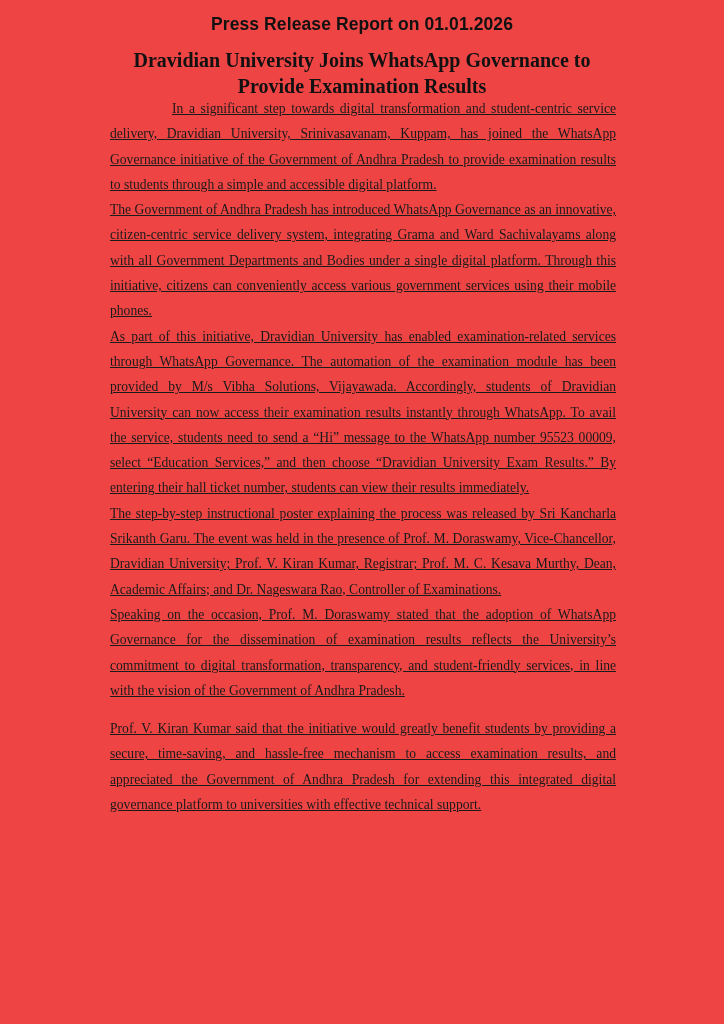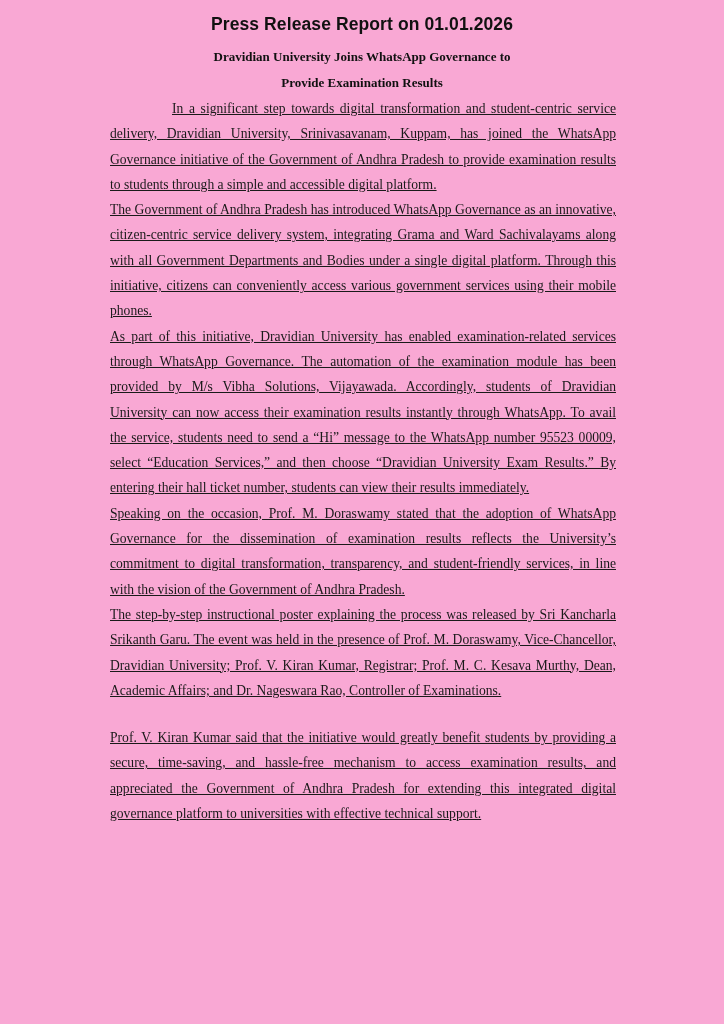"Press Release Report on 01.01.2026" .page { background: #f9a8d4 -> #ef4444 }
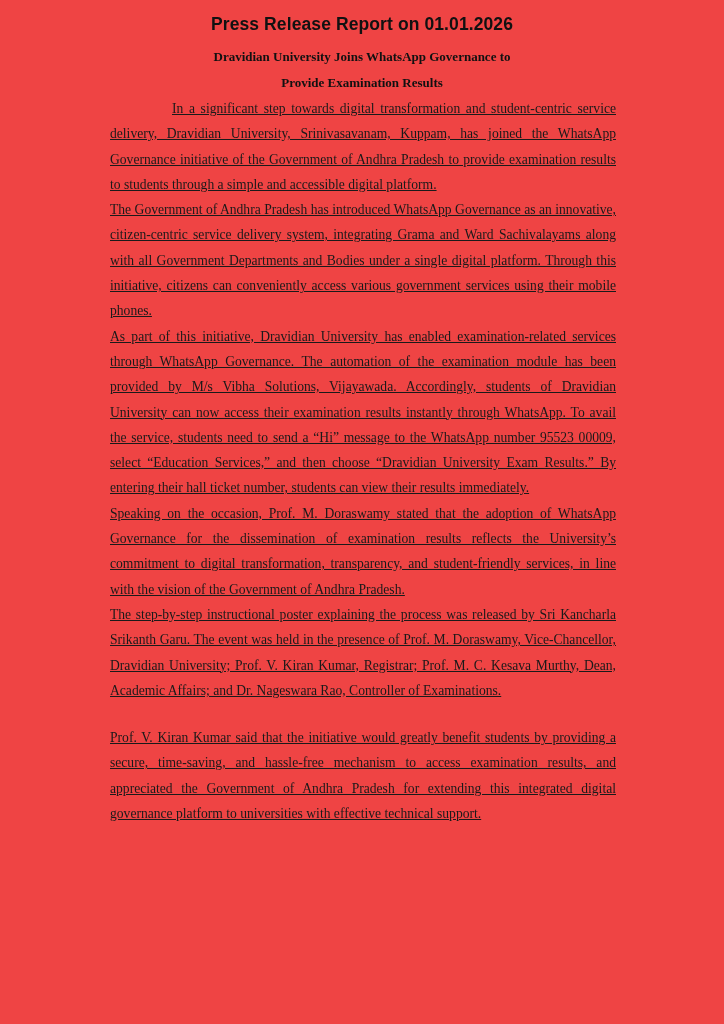"Dravidian University Joins WhatsApp" .headline { font-size: 13px -> 20px }
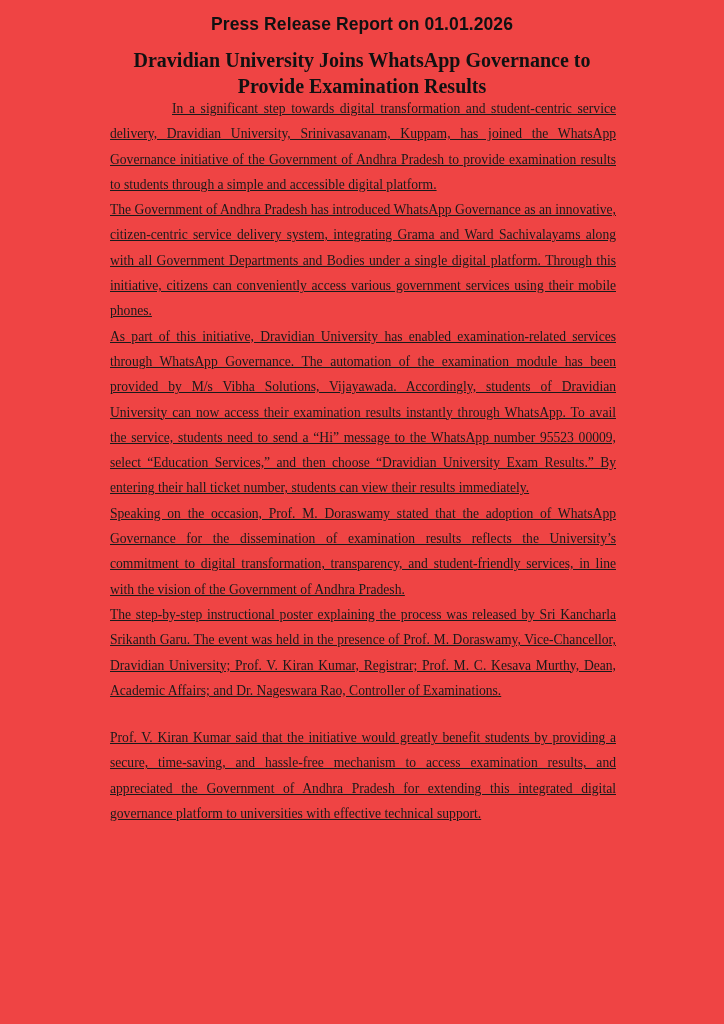"Speaking on the occasion, Prof." p { order: before "The step-by-step instructional poster" -> after "The step-by-step instructional poster" }
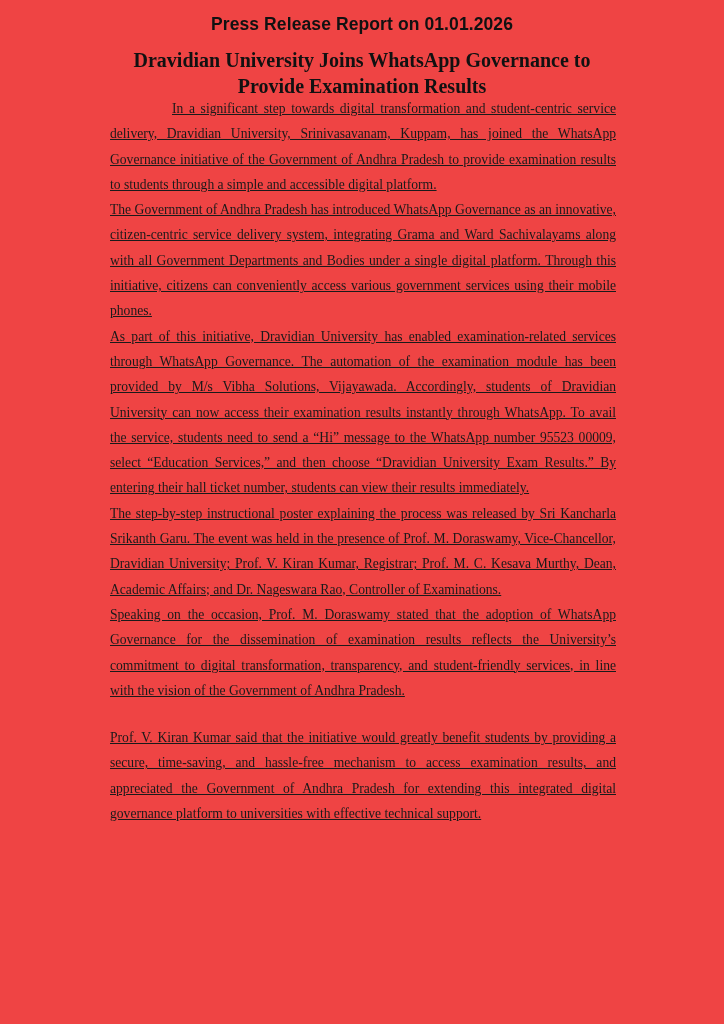"Prof. V. Kiran Kumar said" .body-text p.gap-before { margin-top: 22px -> 13px }
